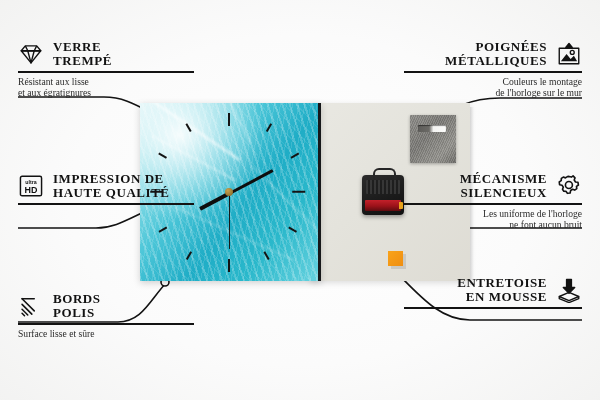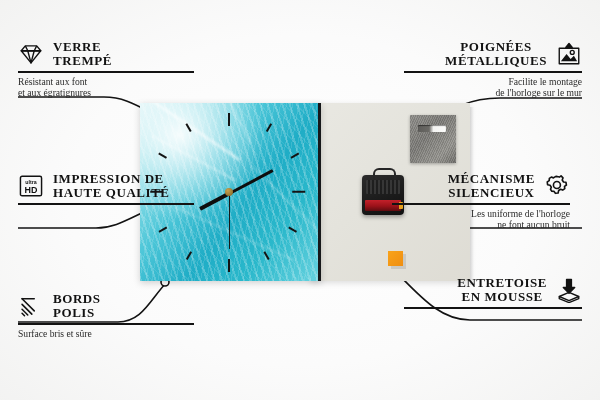"POIGNÉES" .callout.right .title { text-align: center -> right }
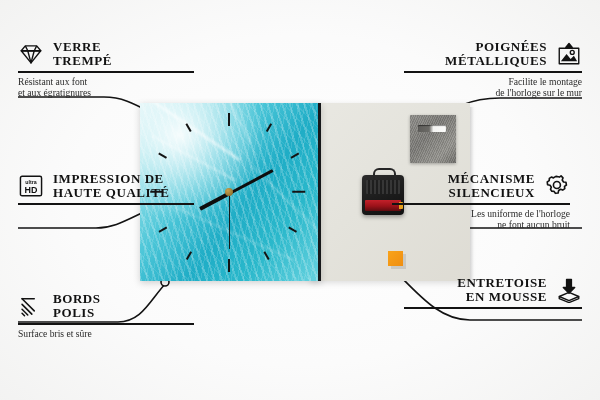"Résistant aux font" div.desc { text: font -> lisse }
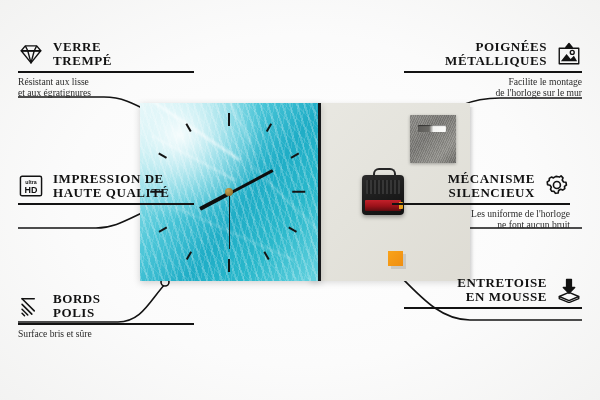"Facilite le montage" div.desc { text: Facilite -> Couleurs }
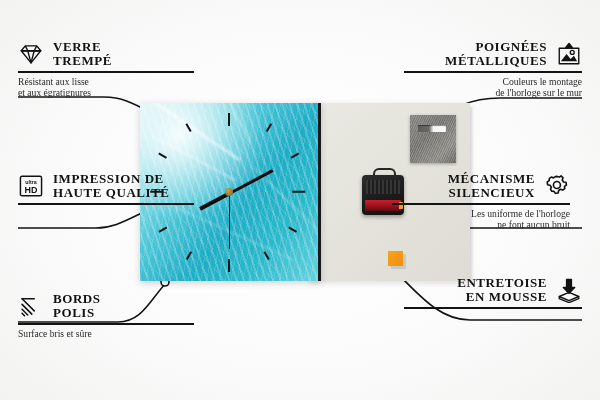"MÉCANISME" #c-meca { left: 392px -> 404px }
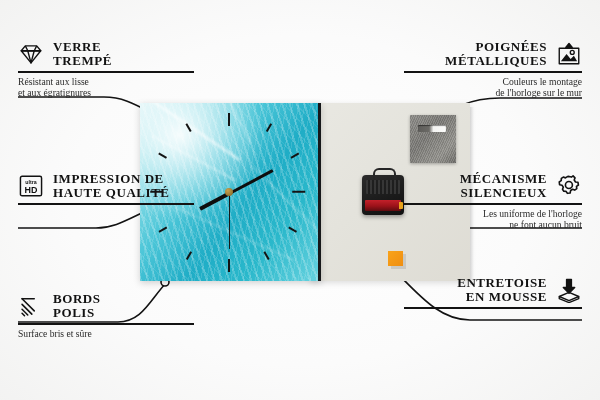"Surface bris et sûre" div.desc { text: bris -> lisse }
